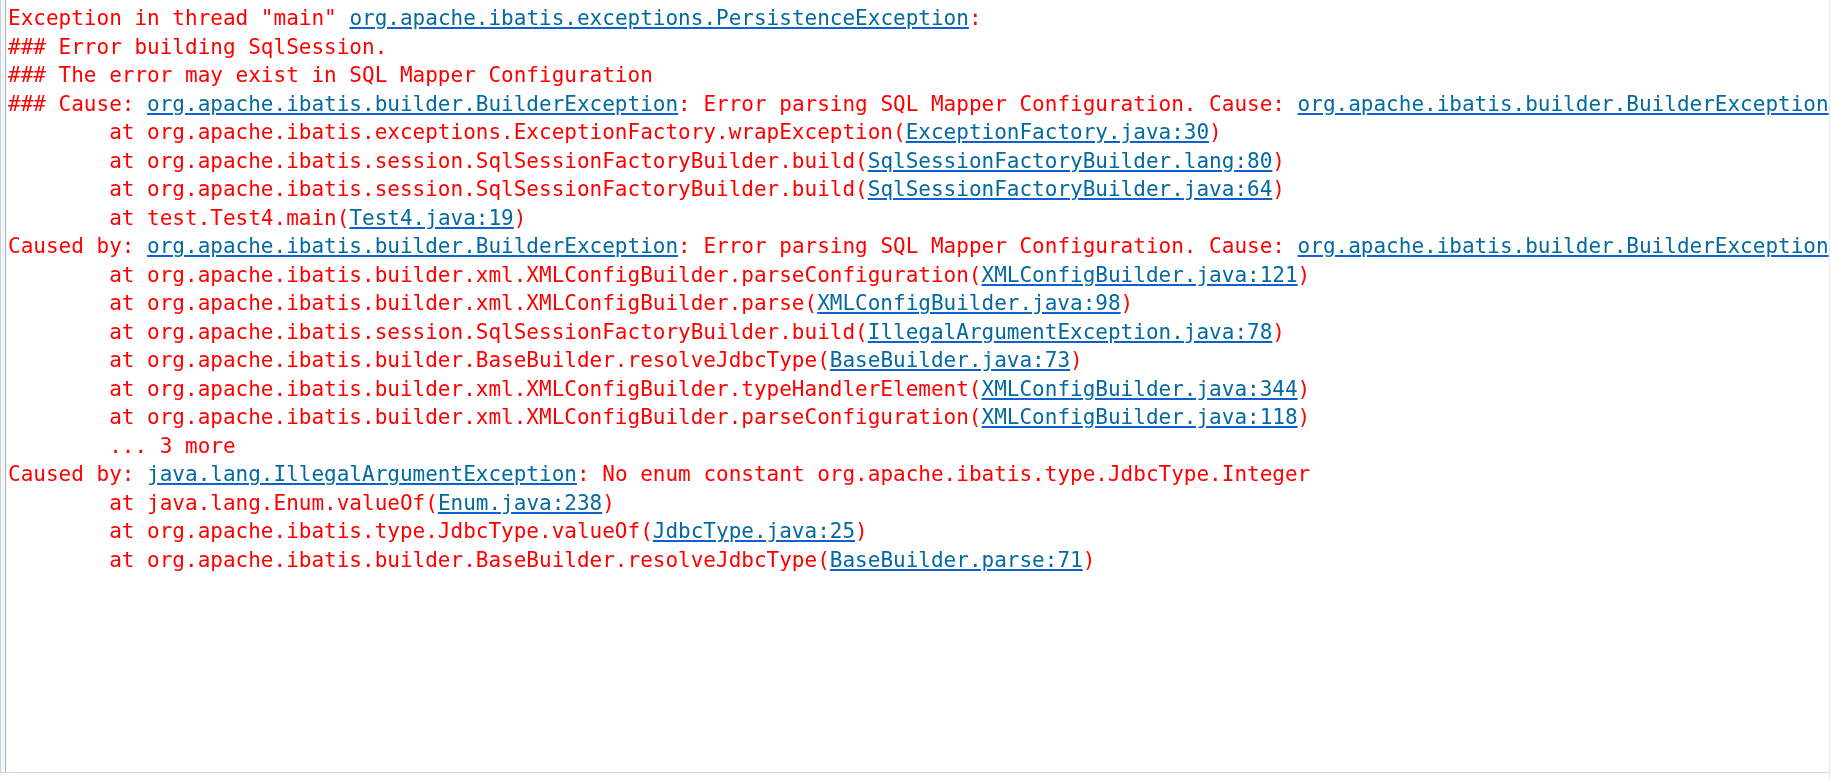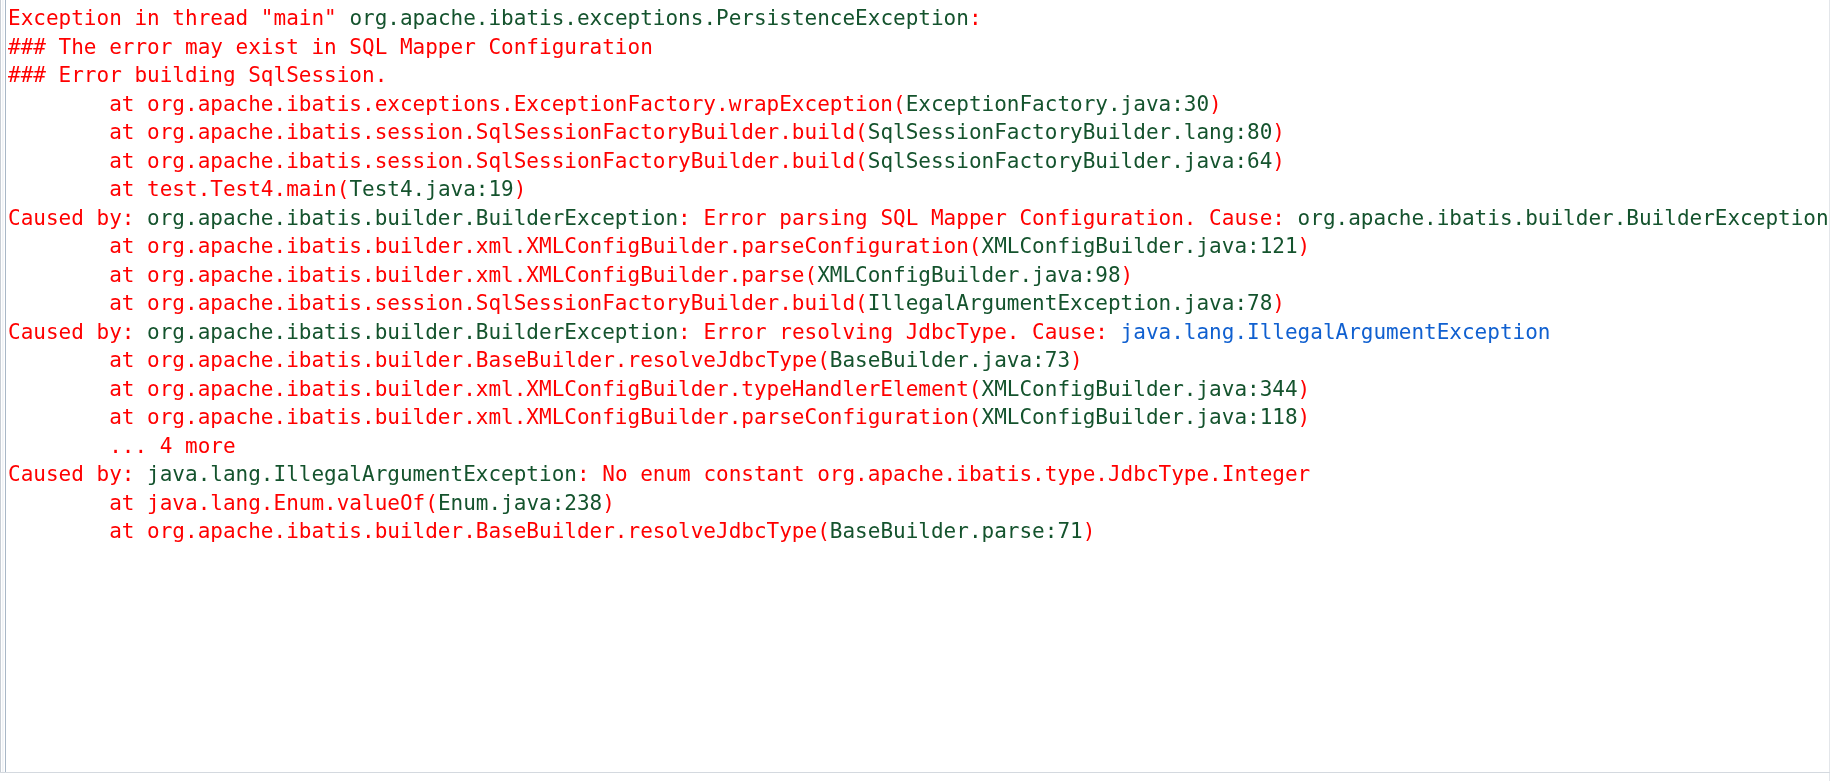"org.apache.ibatis.exceptions.Persistence" .lnk { color: #14532d -> #0369a1; text-decoration: none -> underline }
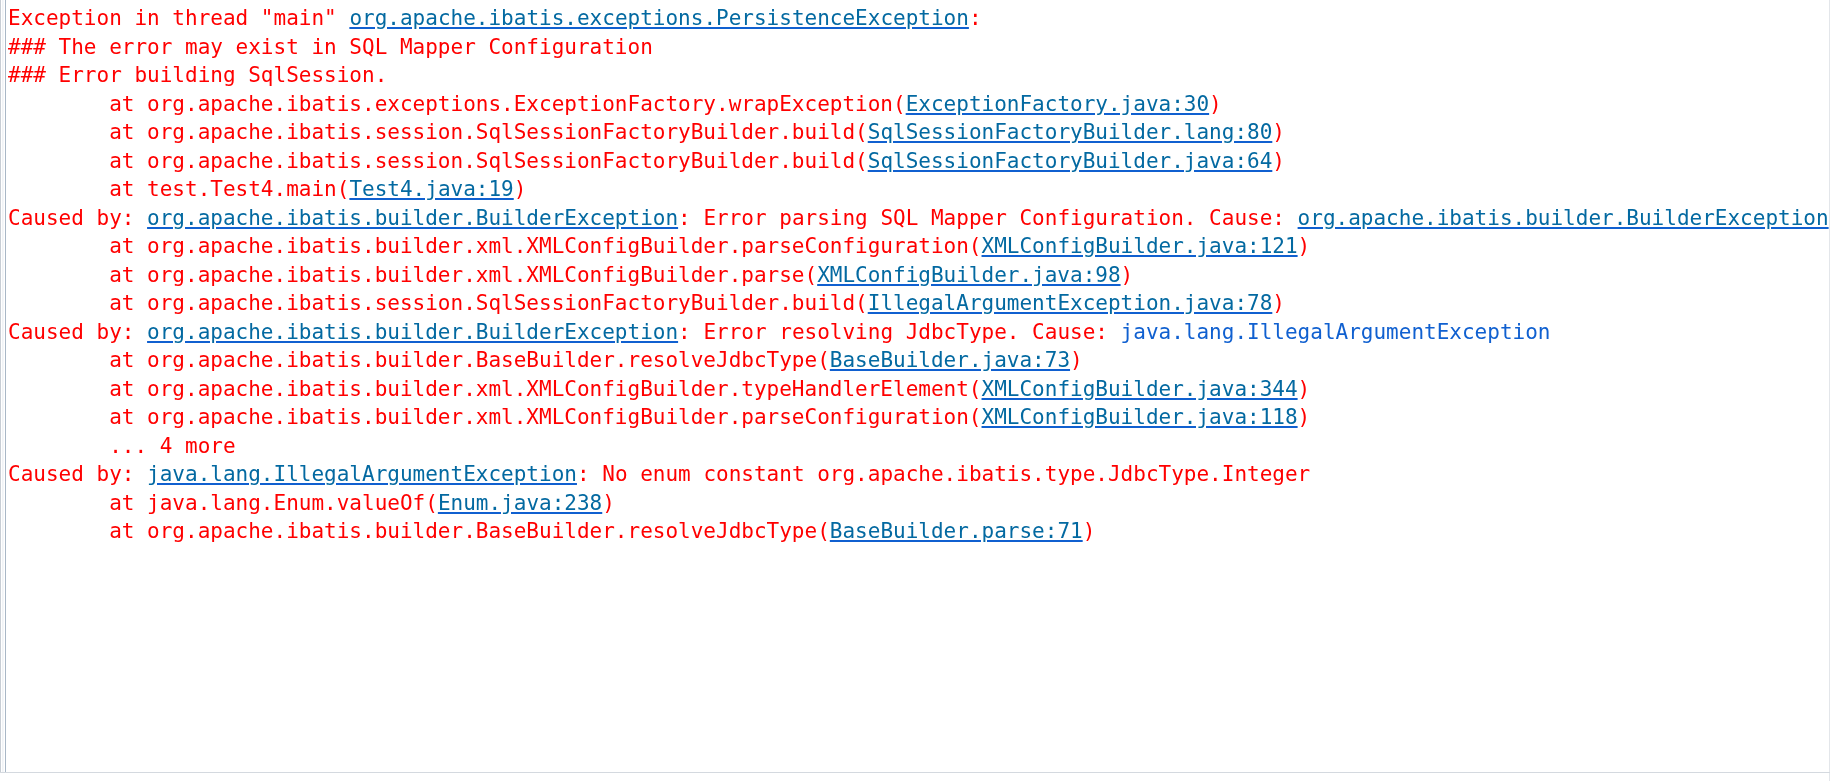"### The error may exist" div.line { order: before "### Error building SqlSession." -> after "### Error building SqlSession." }
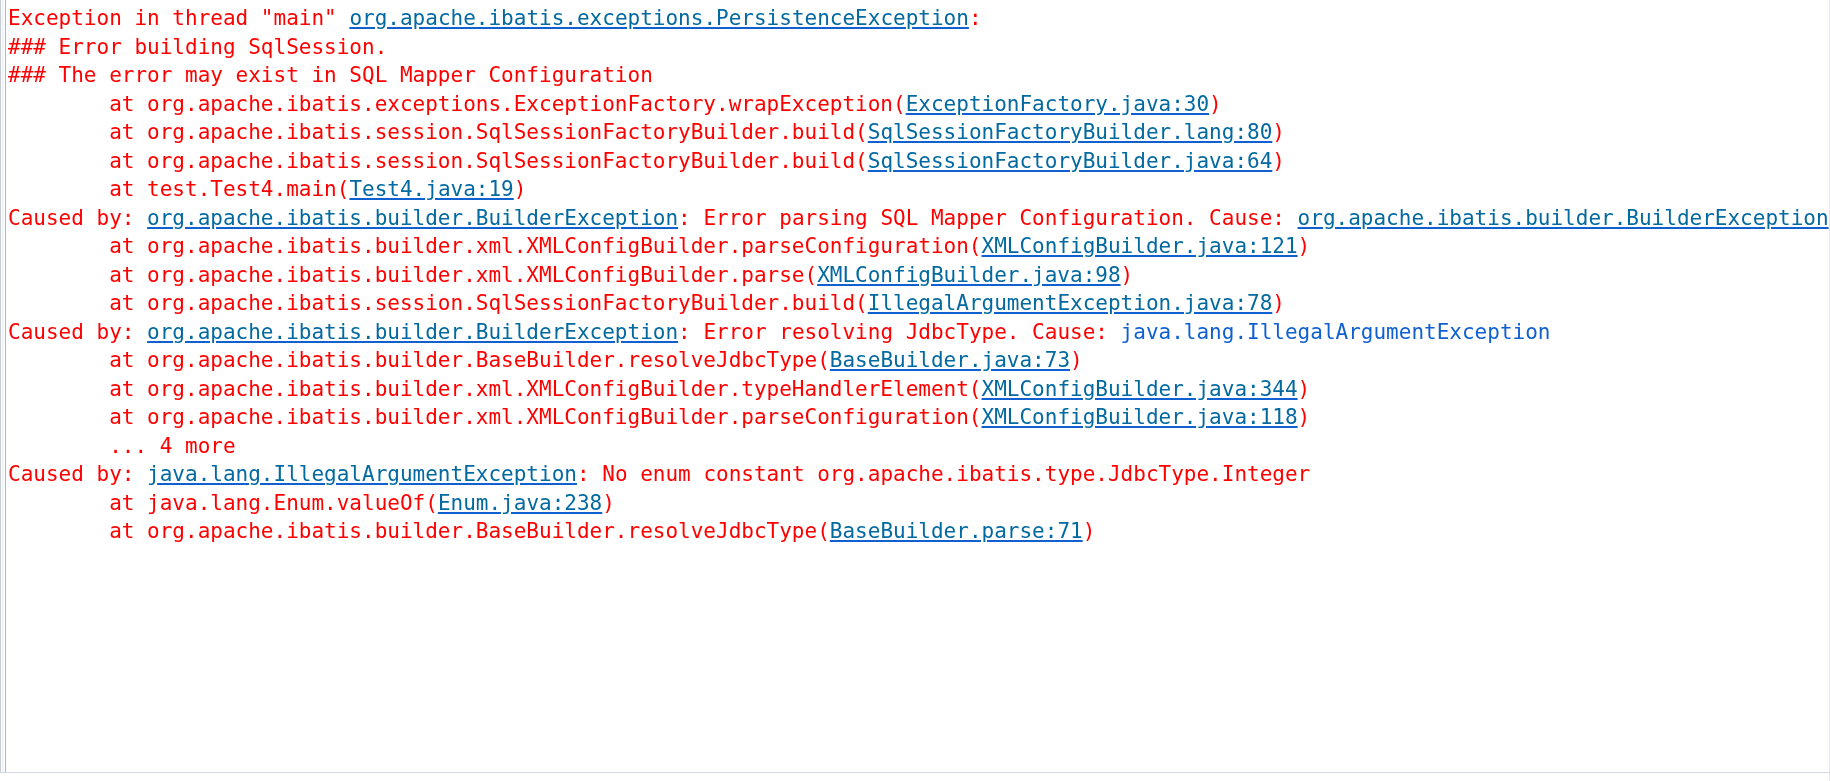"### Cause:" div.line { html: none -> <div><span>### Cause: </span><span>org.apache.ibatis.builder.BuilderException</span><span>: Error parsing SQL Mapper Configuration. Cause: </span><span>org.apache.ibatis.builder.BuilderException</span></div> }
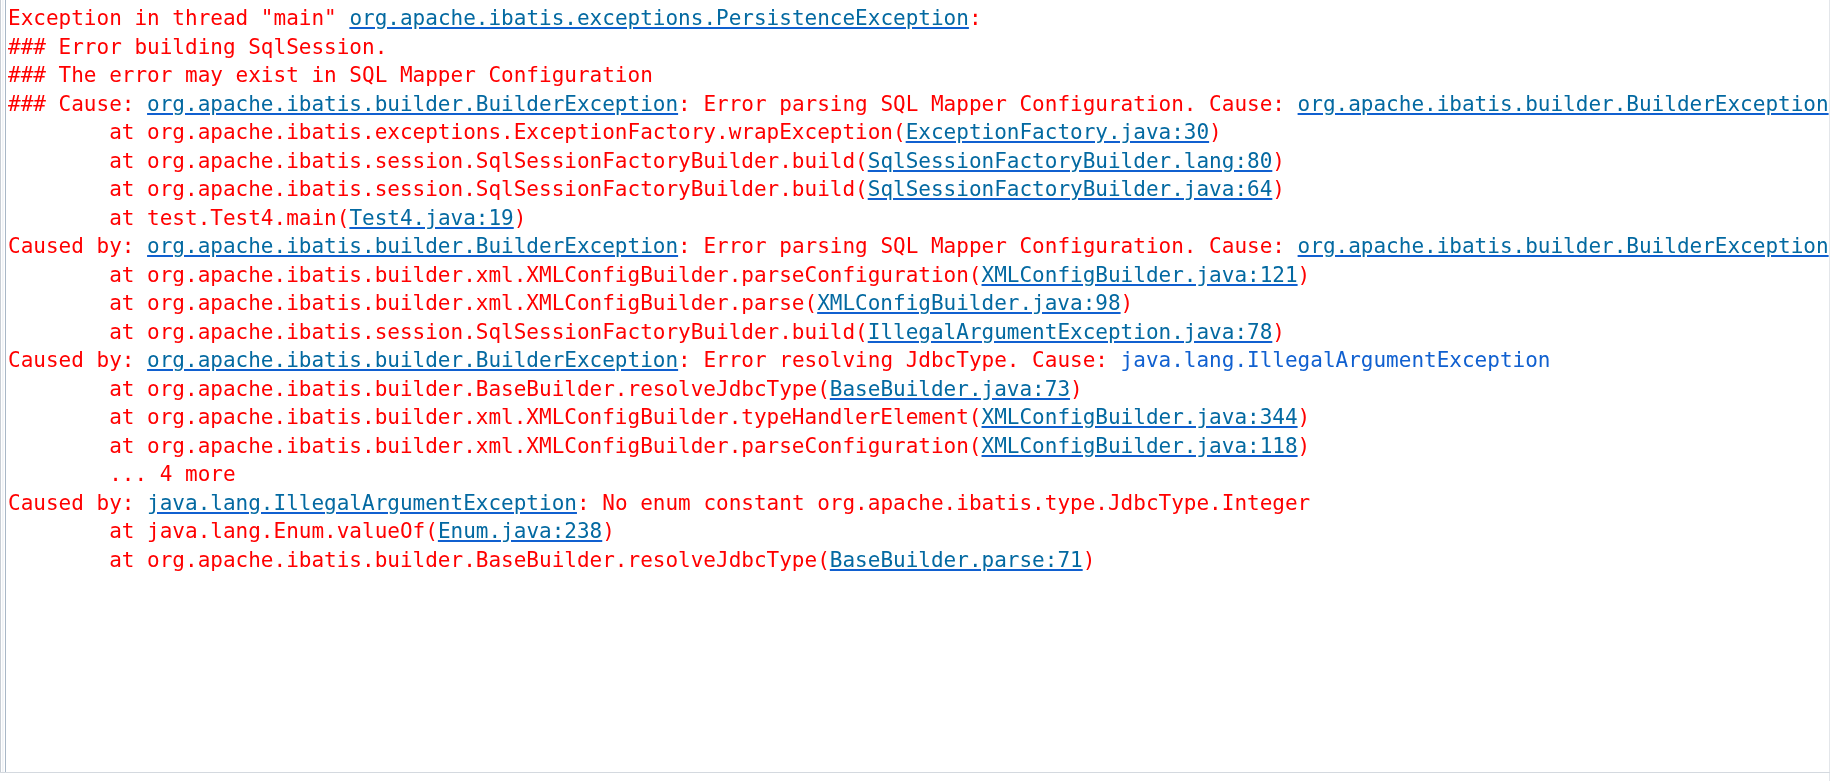"Caused by: org.apache.ibatis.builder.BuilderException: Error resolving" div.line { html: <div><span>Caused by: </span><span>org.apache.ibatis.builder.BuilderException</span><span>: Error resolving JdbcType. Cause: </span><span>java.lang.IllegalArgumentException</span></div> -> none }
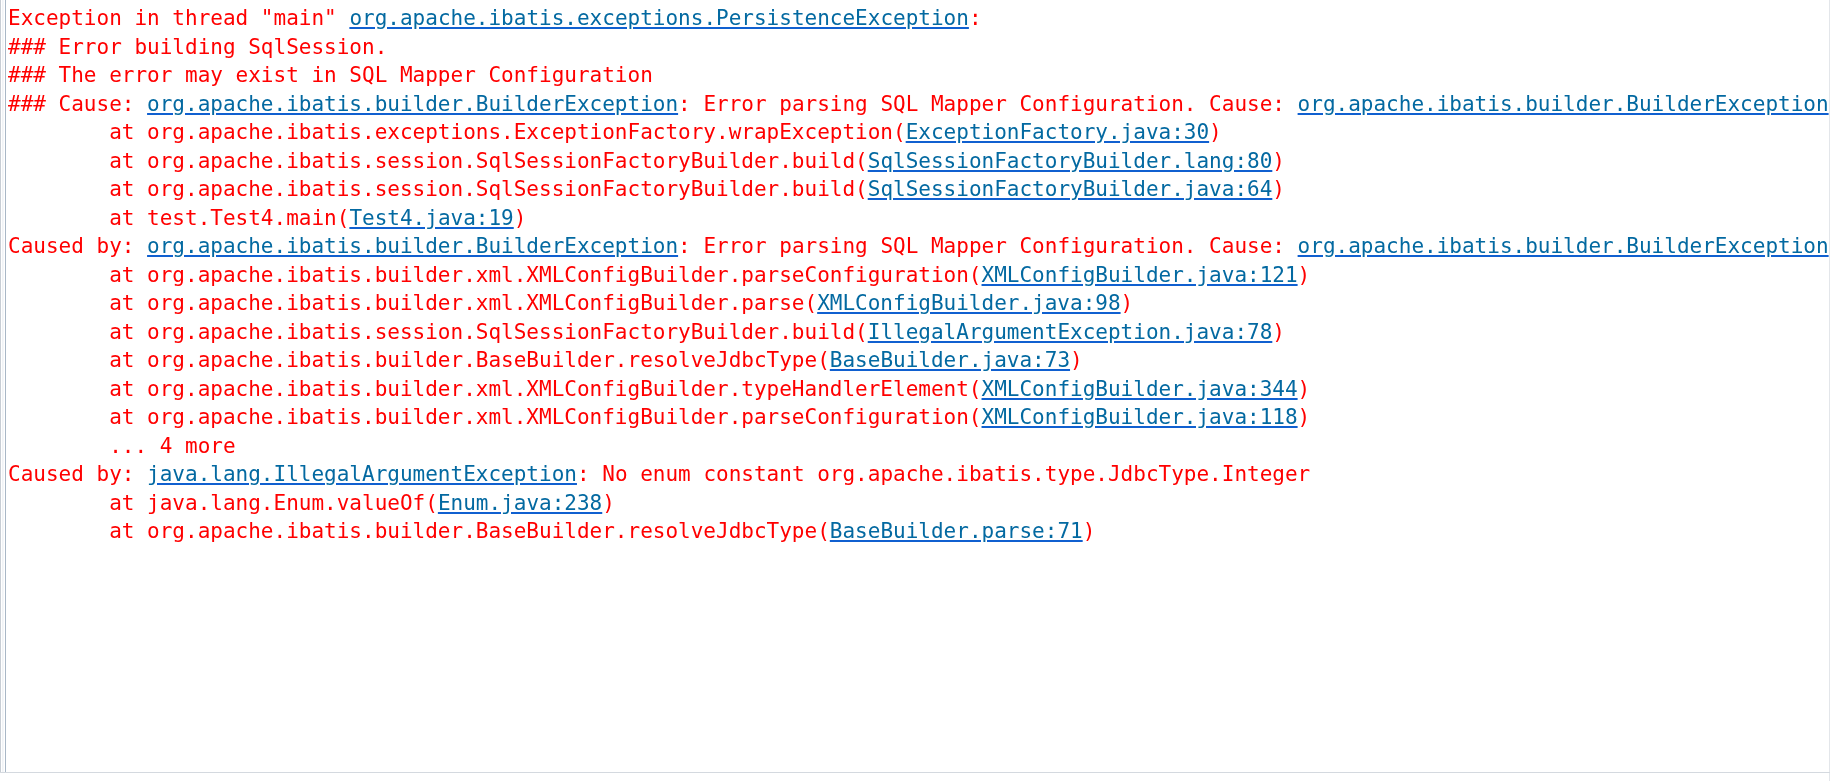"... 4 more" span.seg { text: 4 -> 3 }
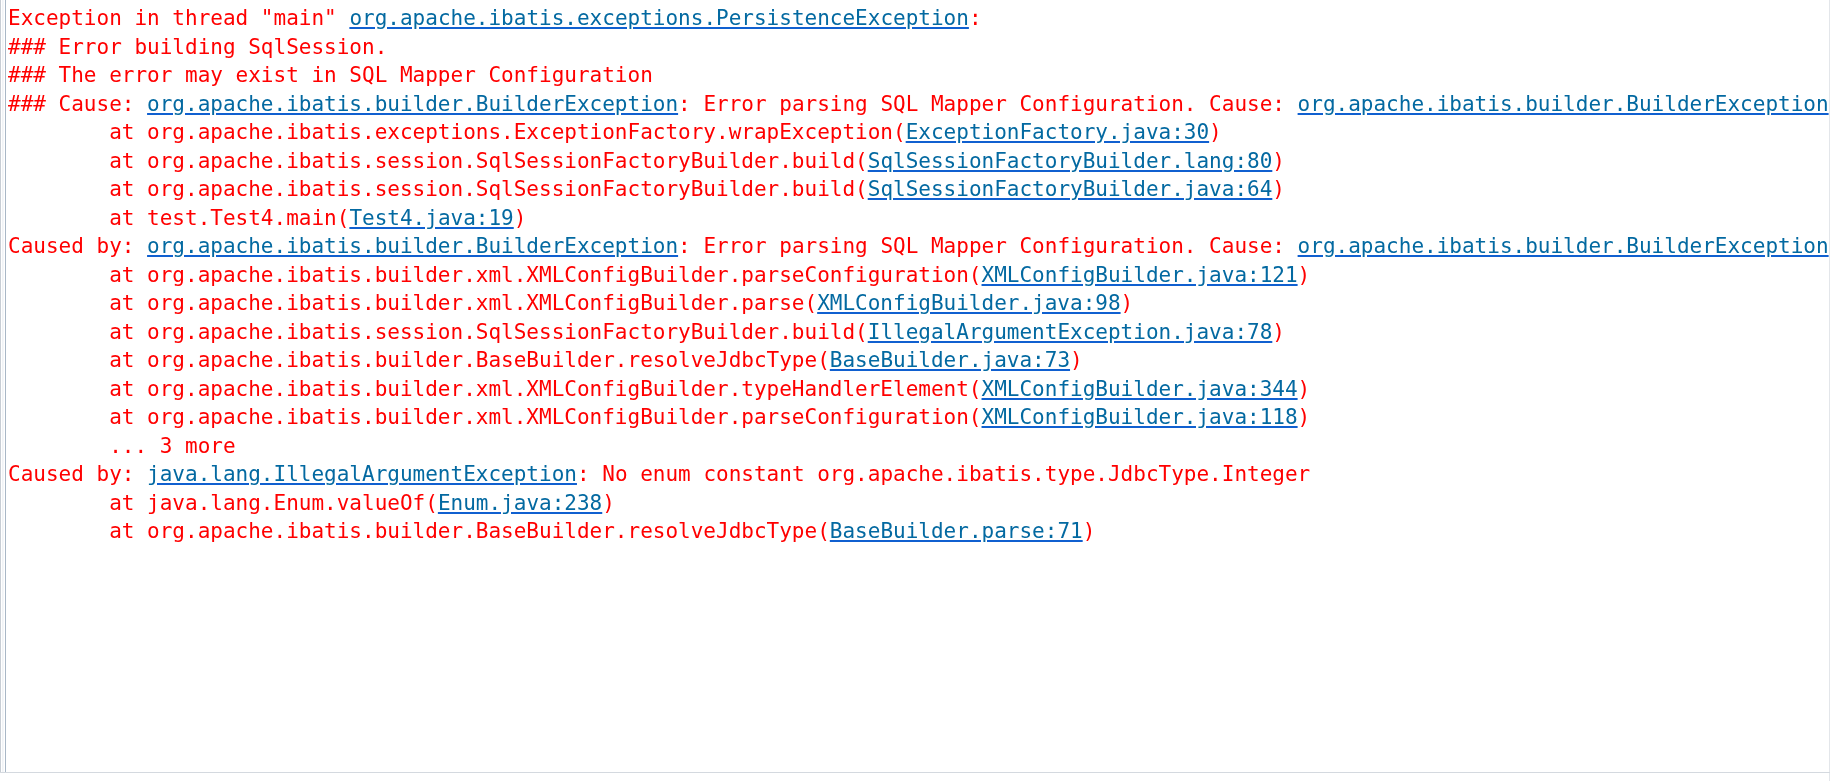"at org.apache.ibatis.type.JdbcType.valueOf(JdbcType.java:25)" div.line { html: none -> <div><span> at org.apache.ibatis.type.JdbcType.valueOf(</span><span>JdbcType.java:25</span><span>)</span></div> }
